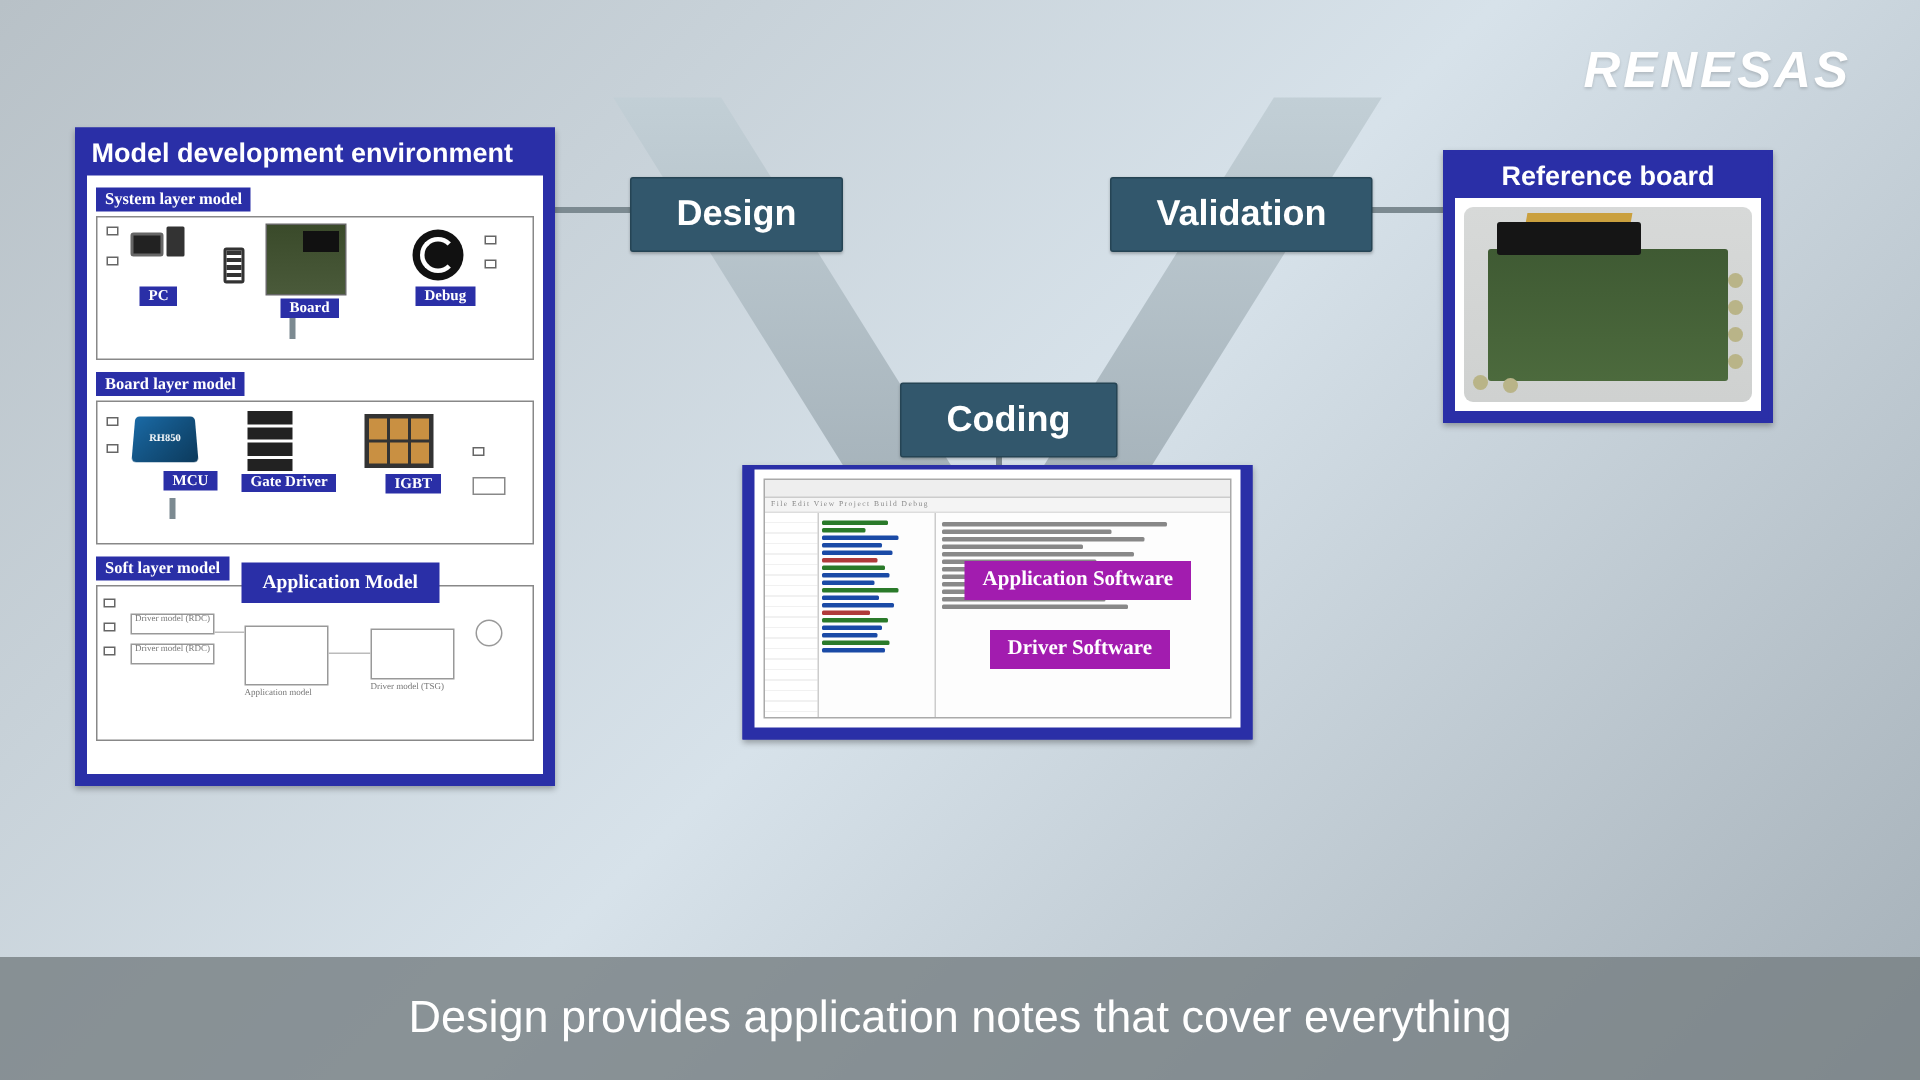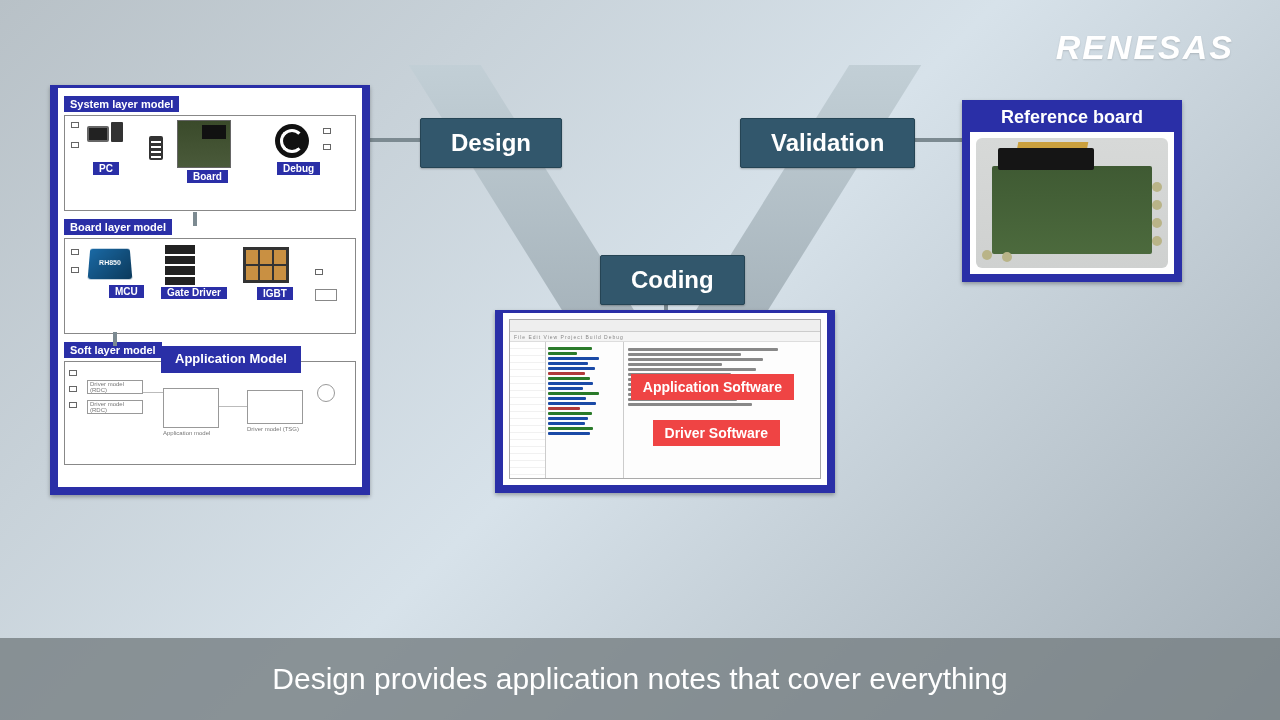"Model development environment" div.panel-title { html: none -> <div>Model development environment</div> }
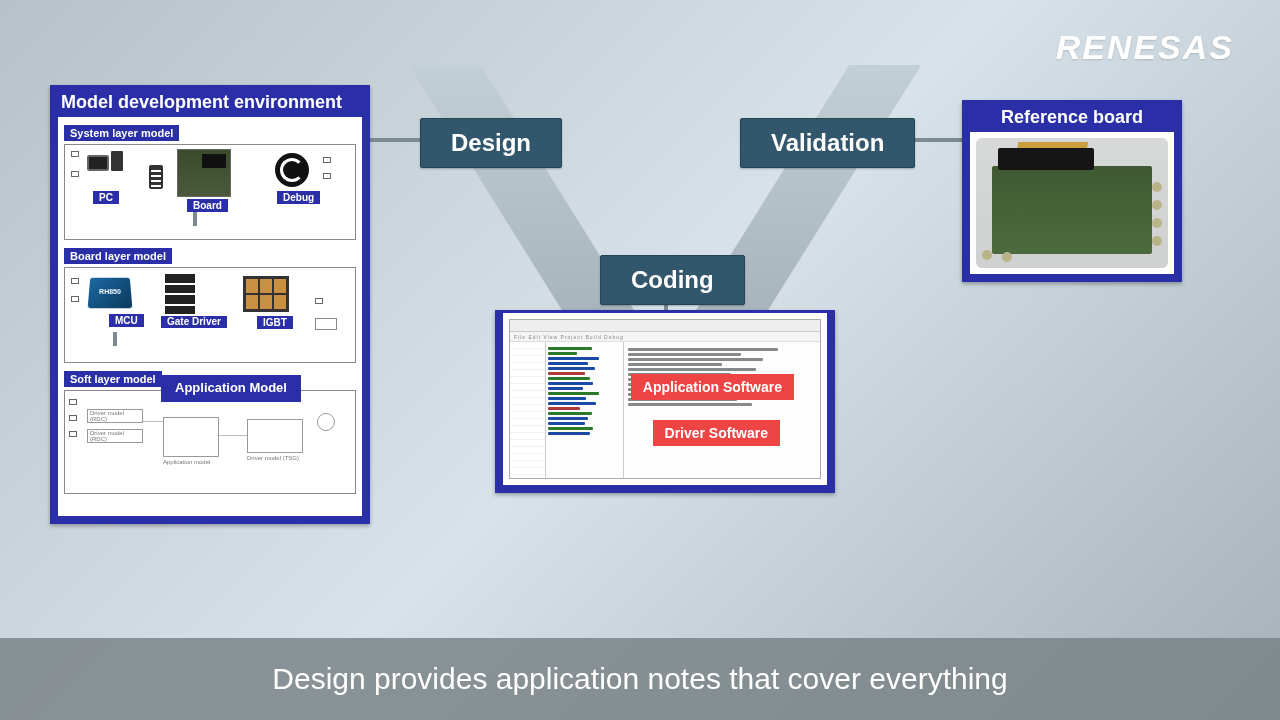"System layer model" .panel-body { font-family: none -> Liberation Serif, serif }
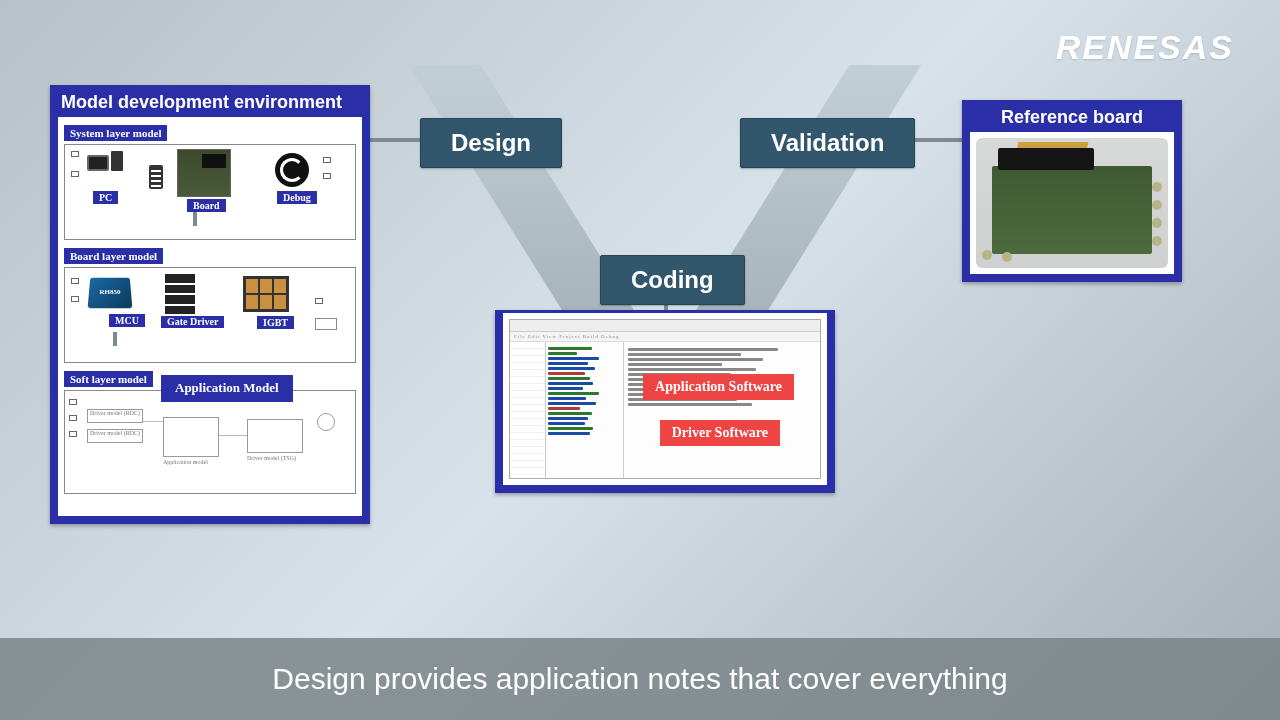"Application Software" .overlay-badge { background: #ef4444 -> #a21caf }
